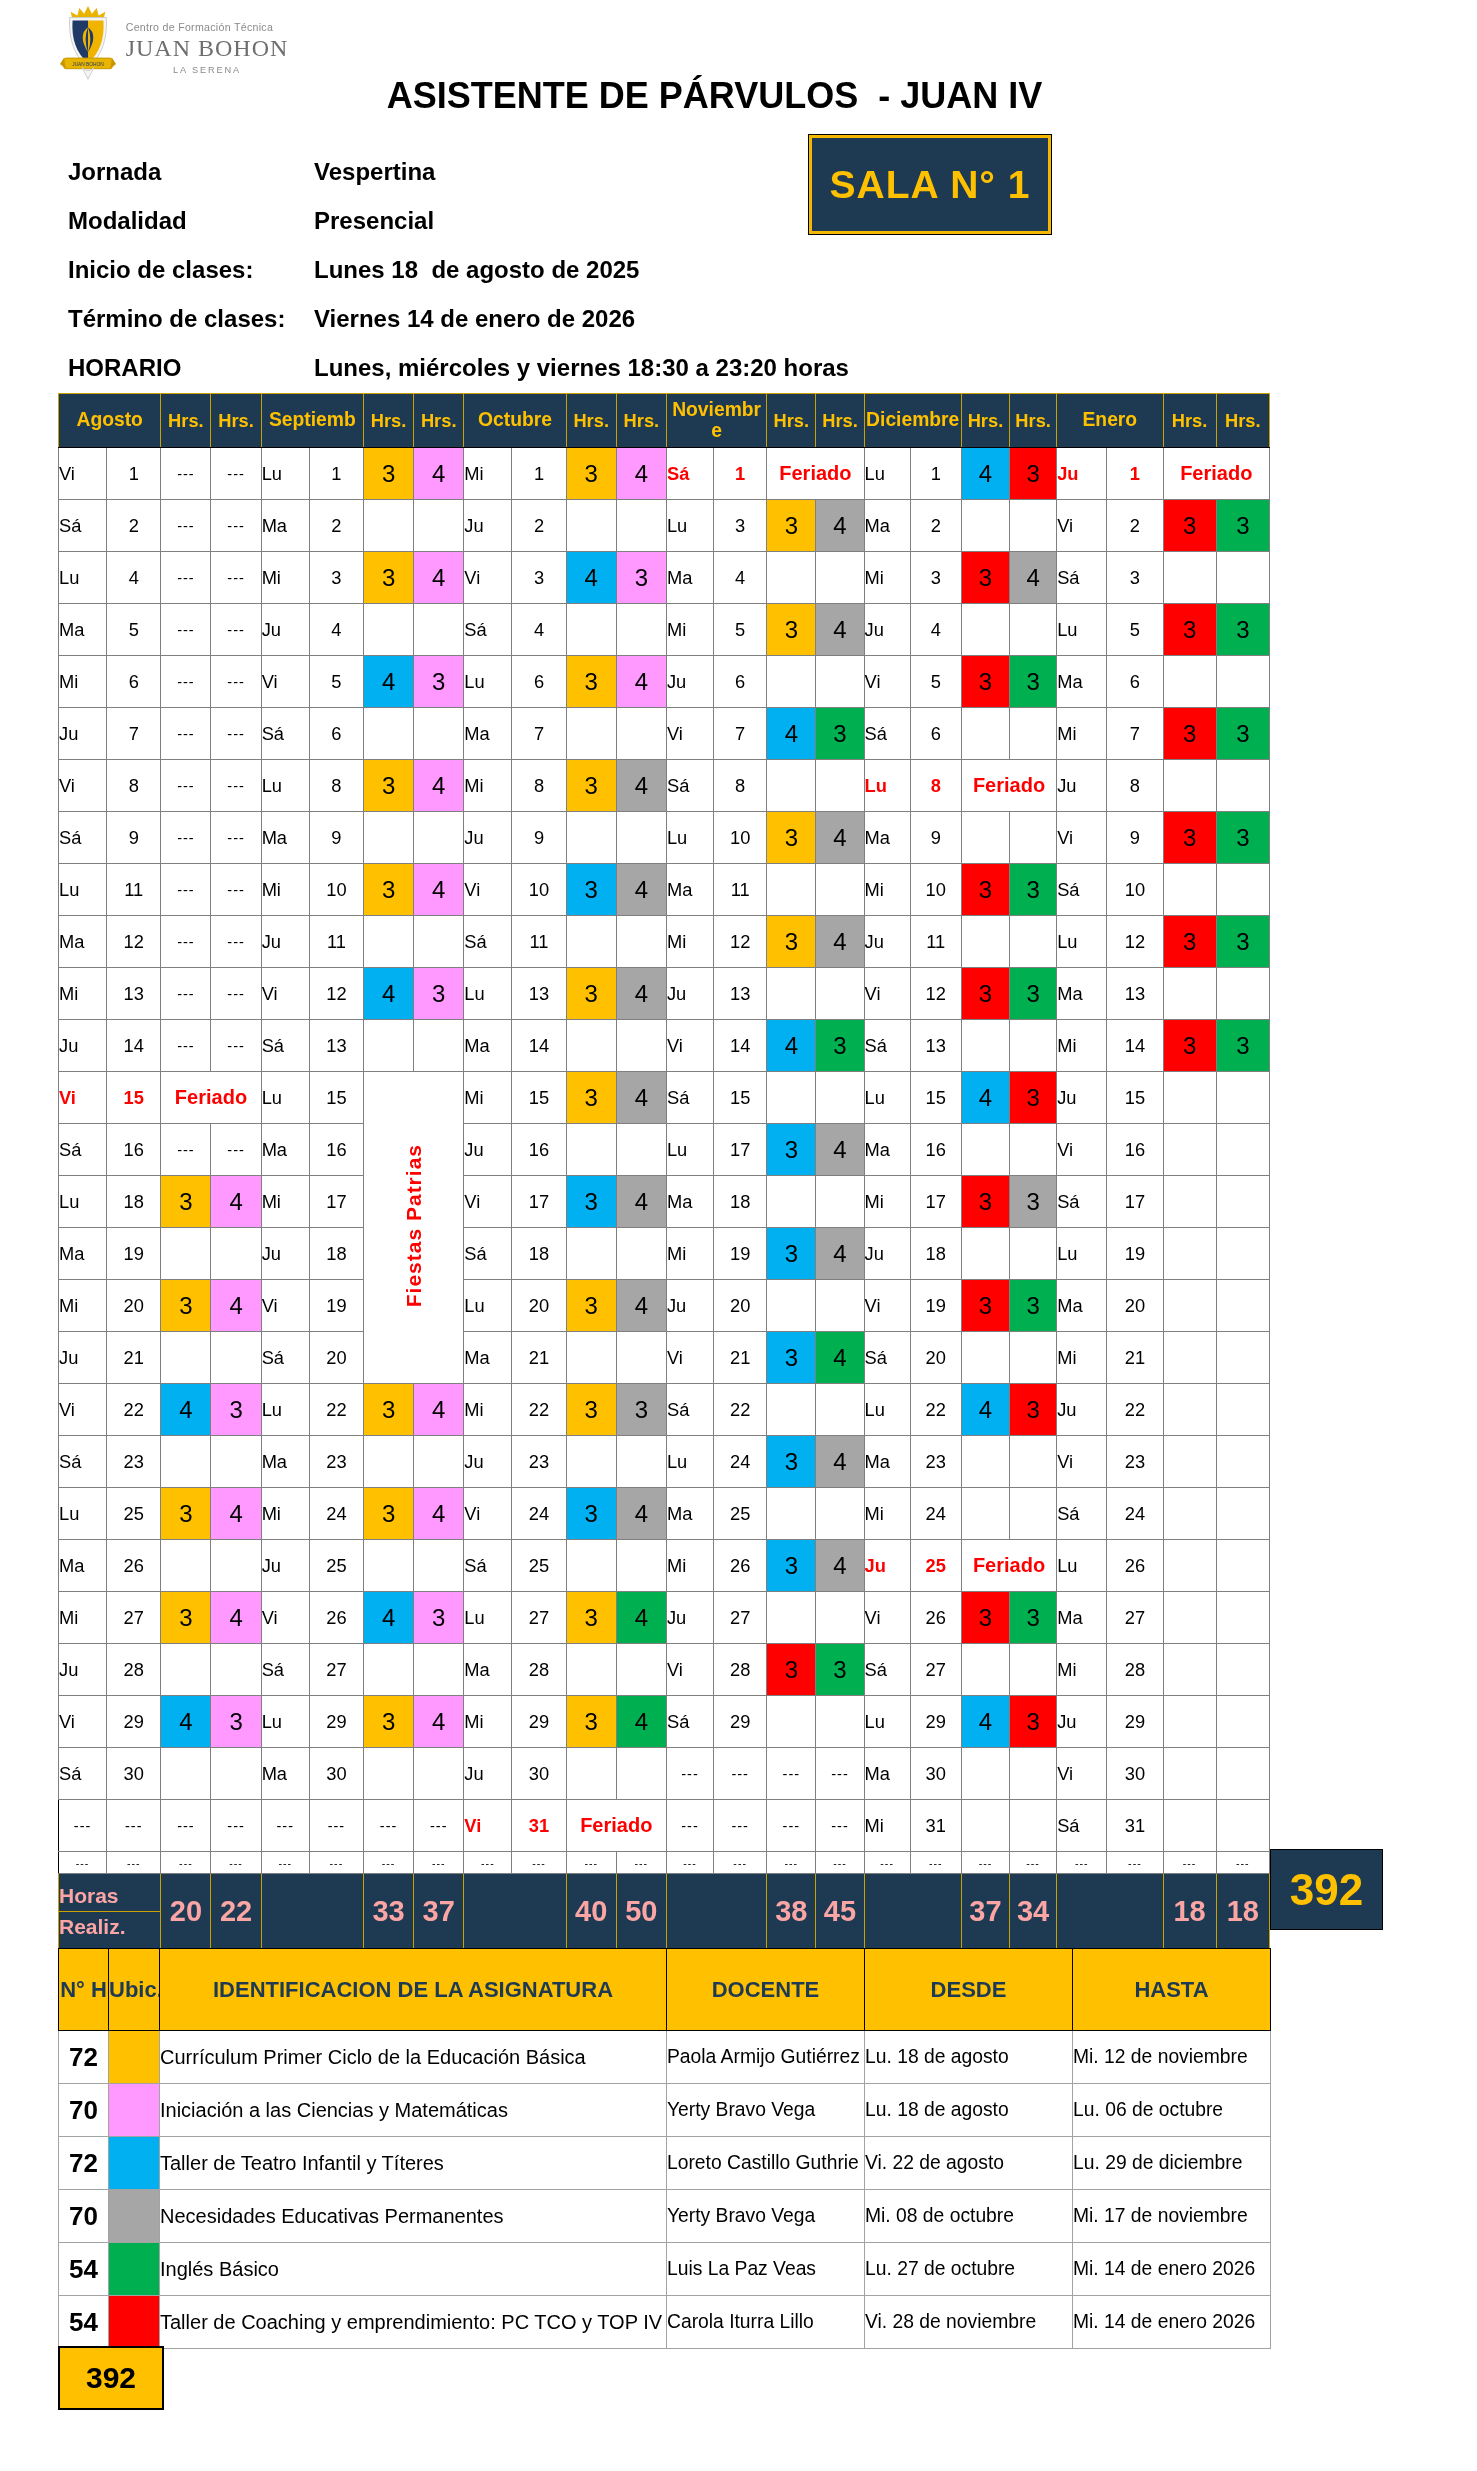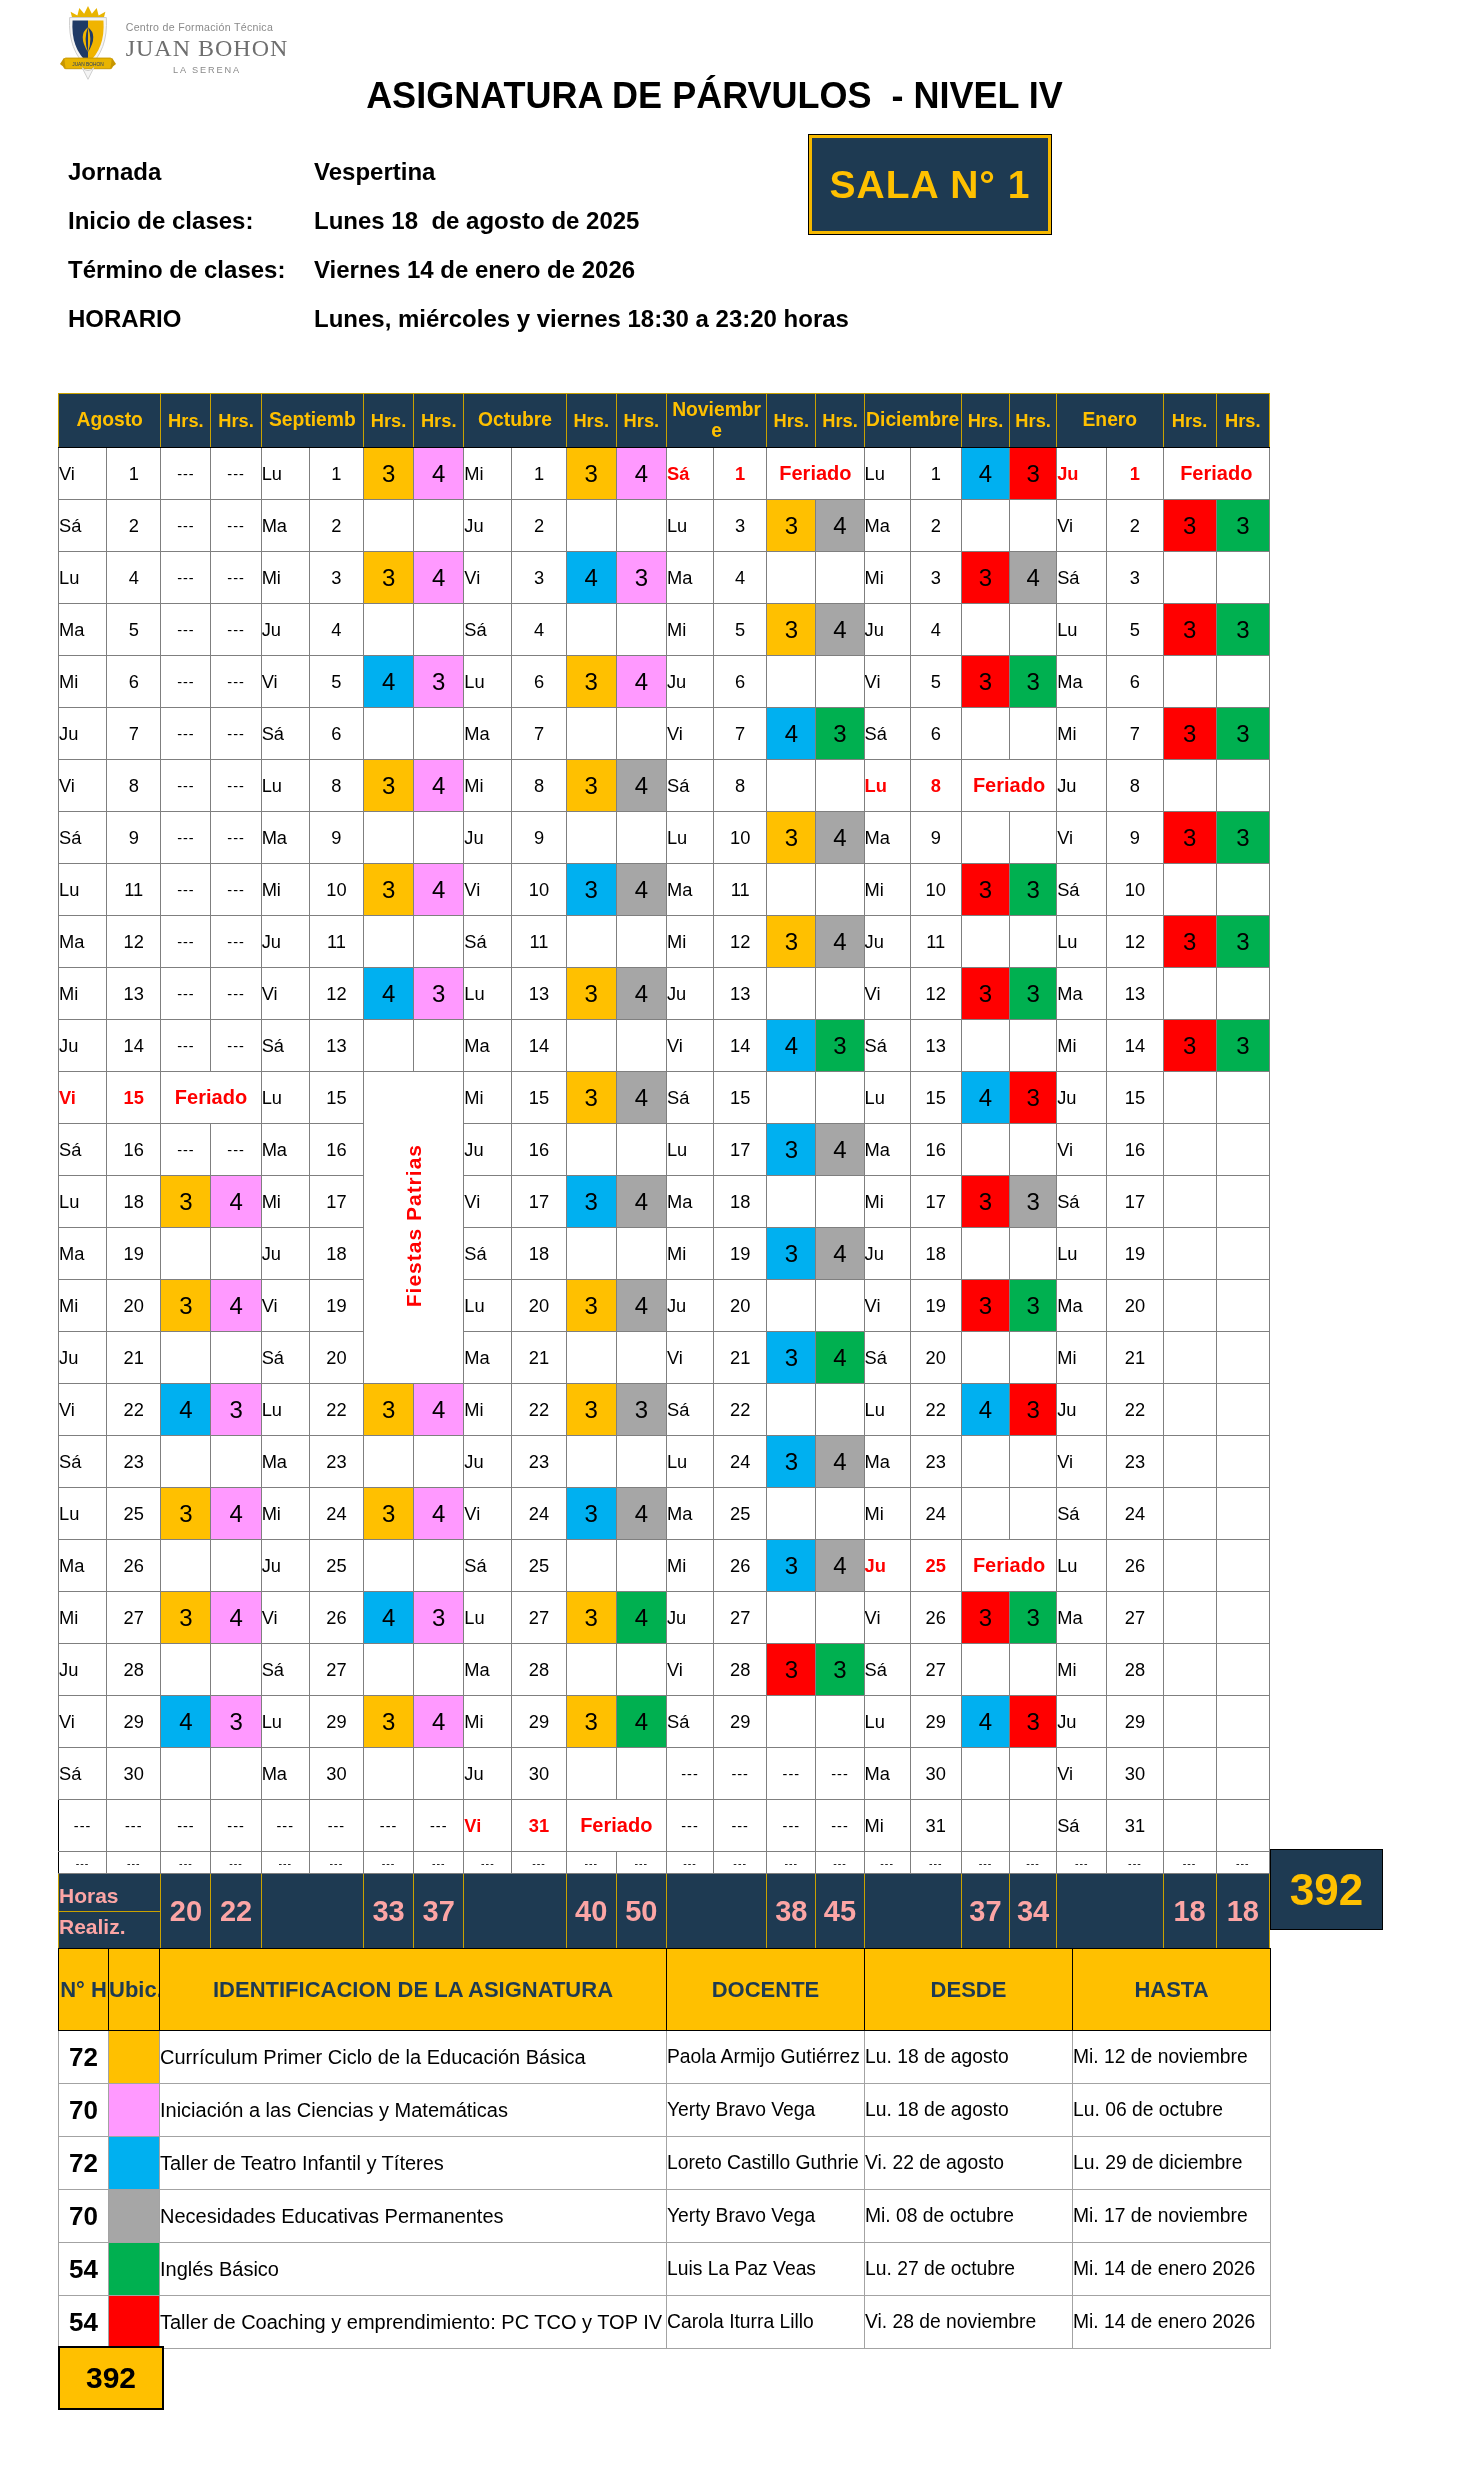"ASIGNATURA DE PÁRVULOS - NIVEL" div.title { text: ASIGNATURA DE PÁRVULOS  - NIVEL -> ASISTENTE DE PÁRVULOS  - JUAN }
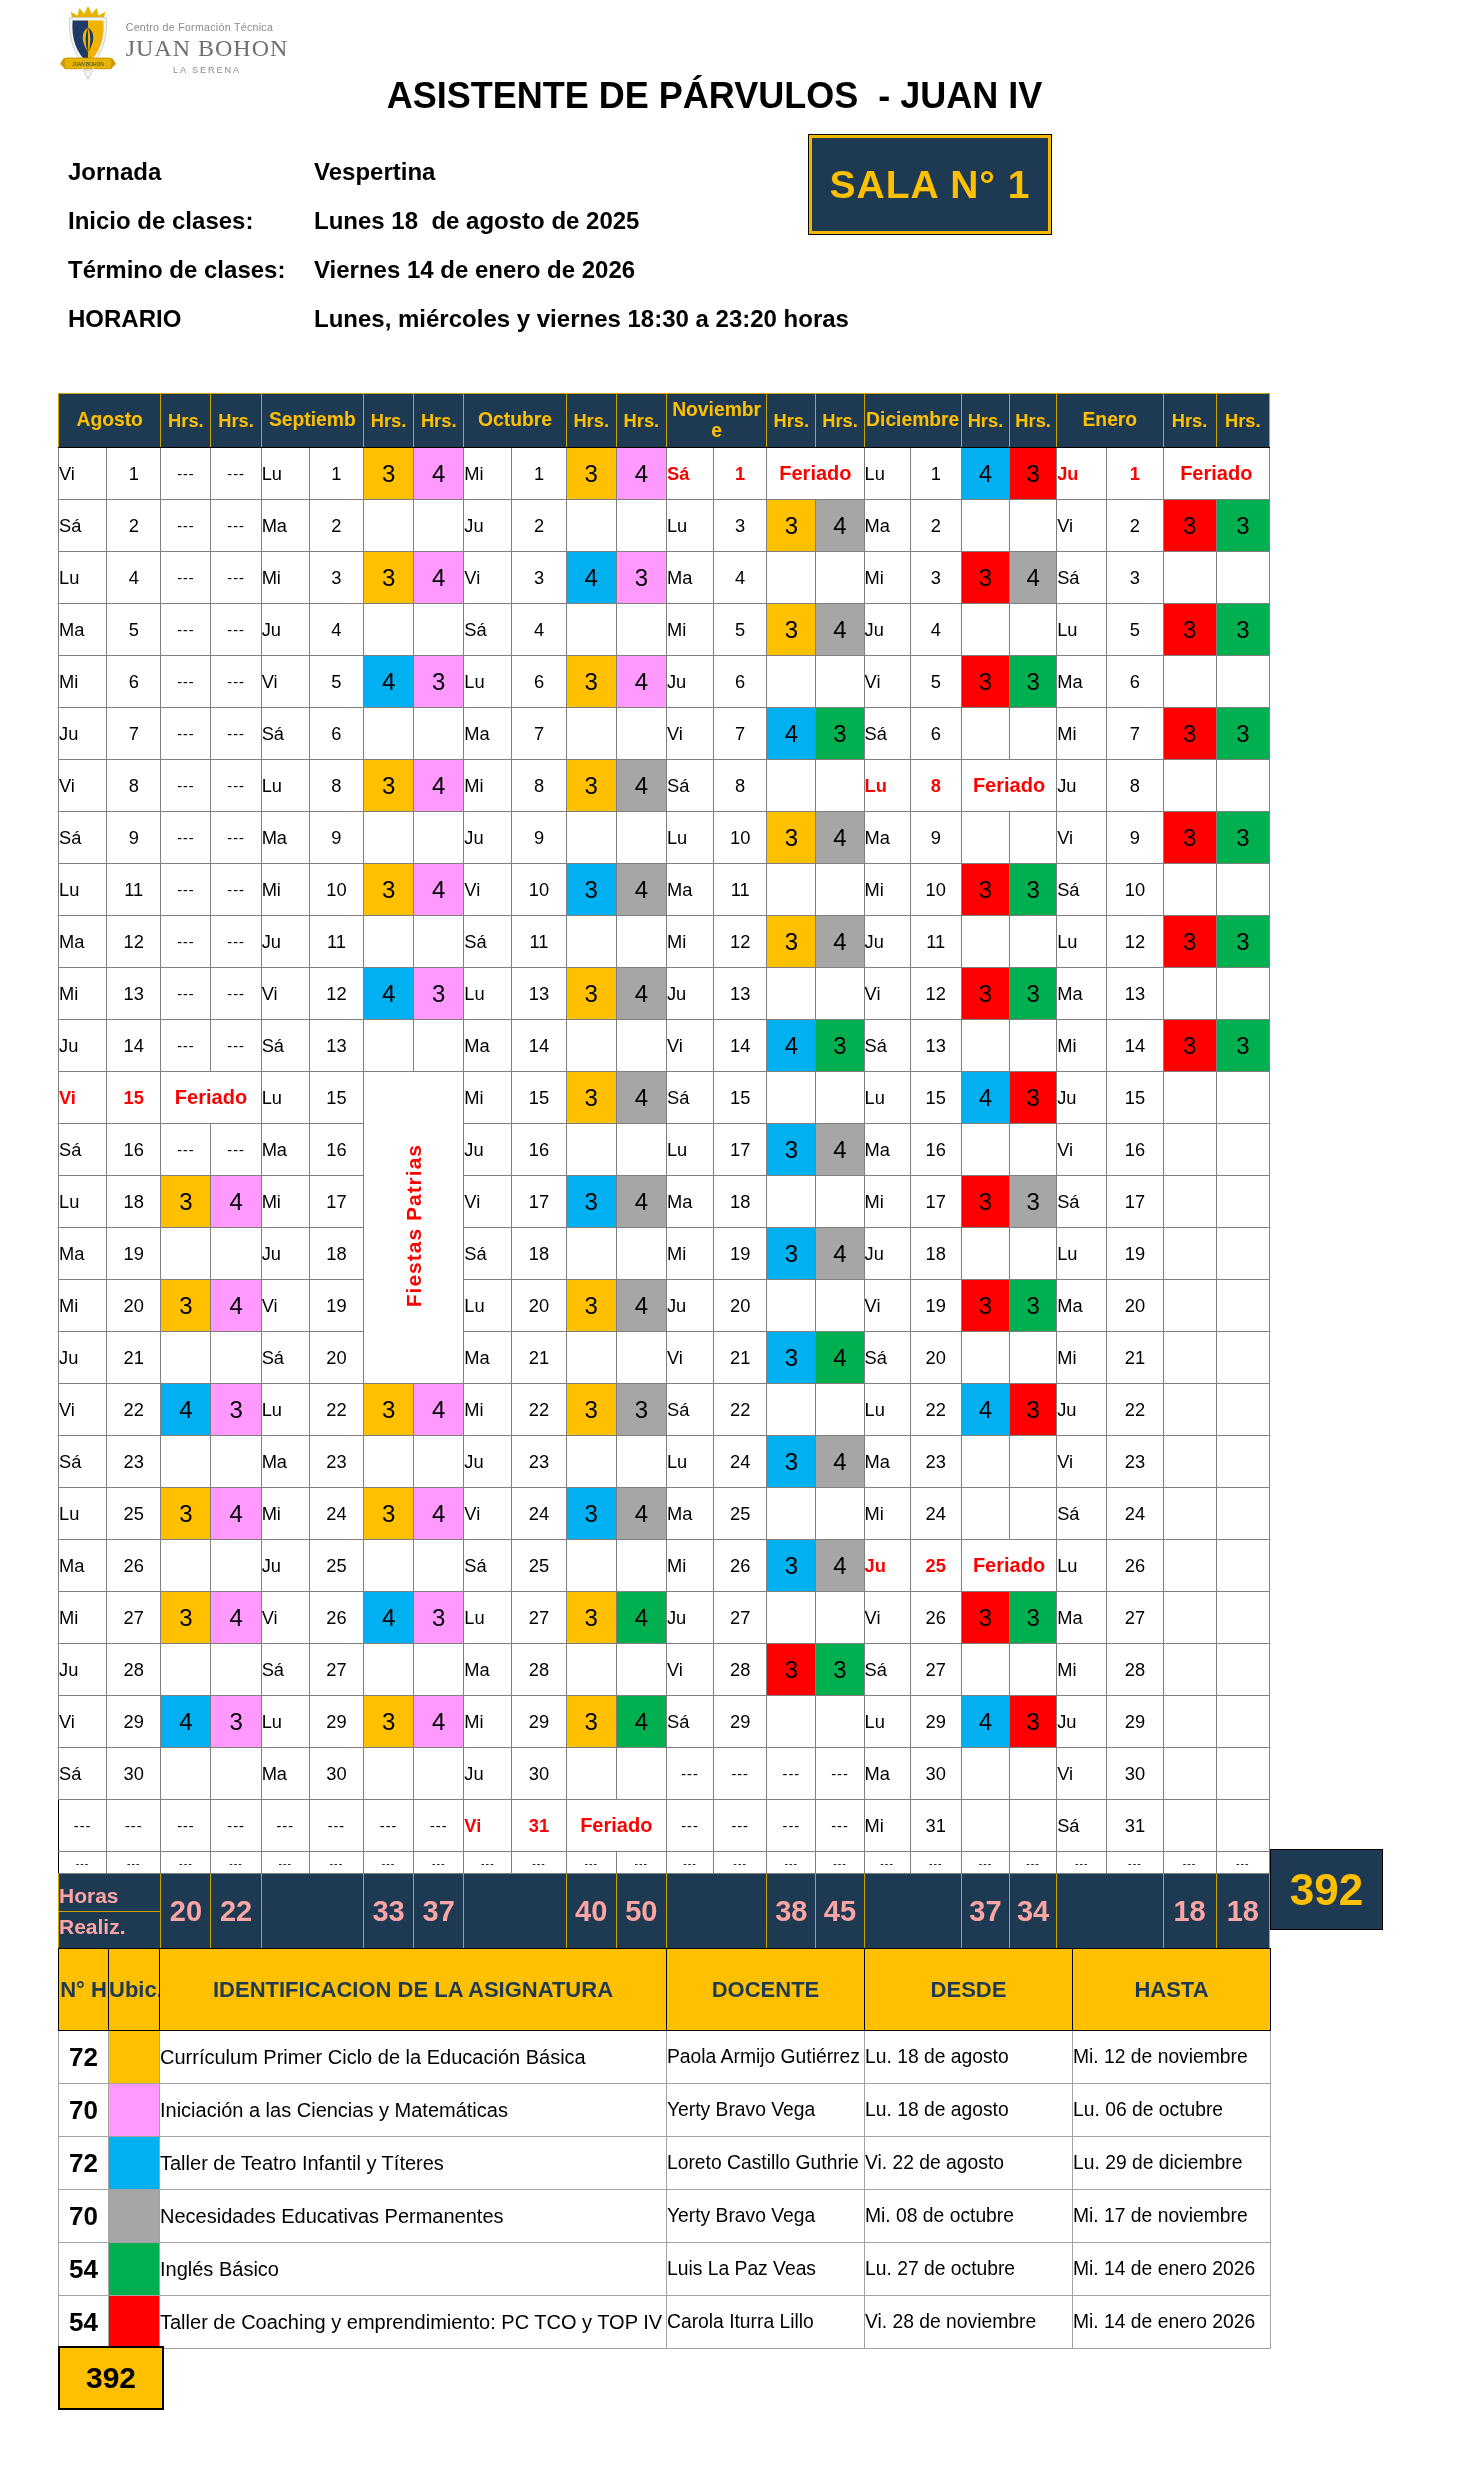"Modalidad" div.info-row { html: none -> <div> <div>Modalidad</div> <div>Presencial</div> </div> }
